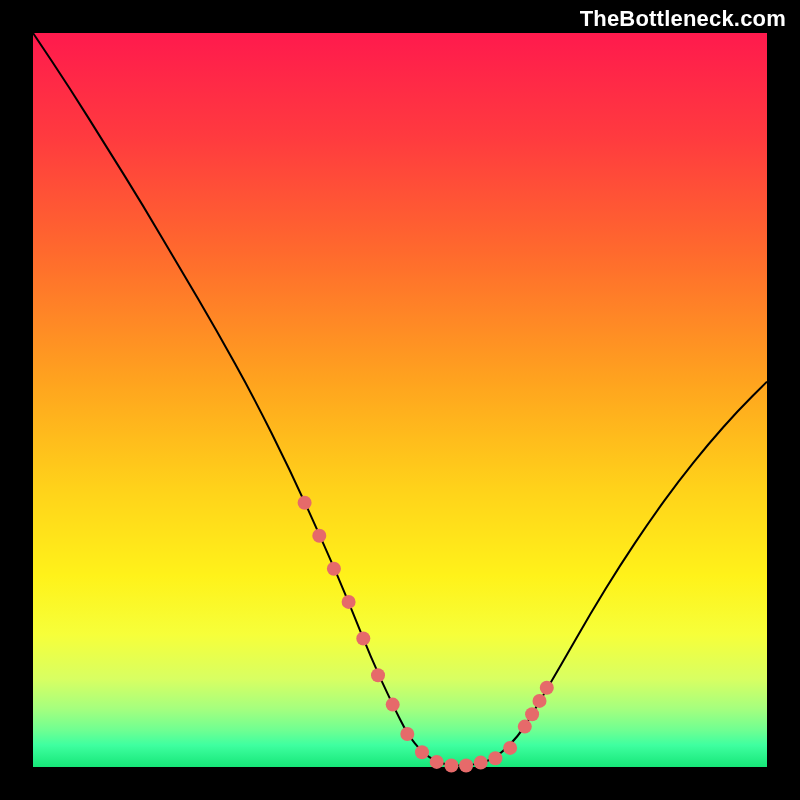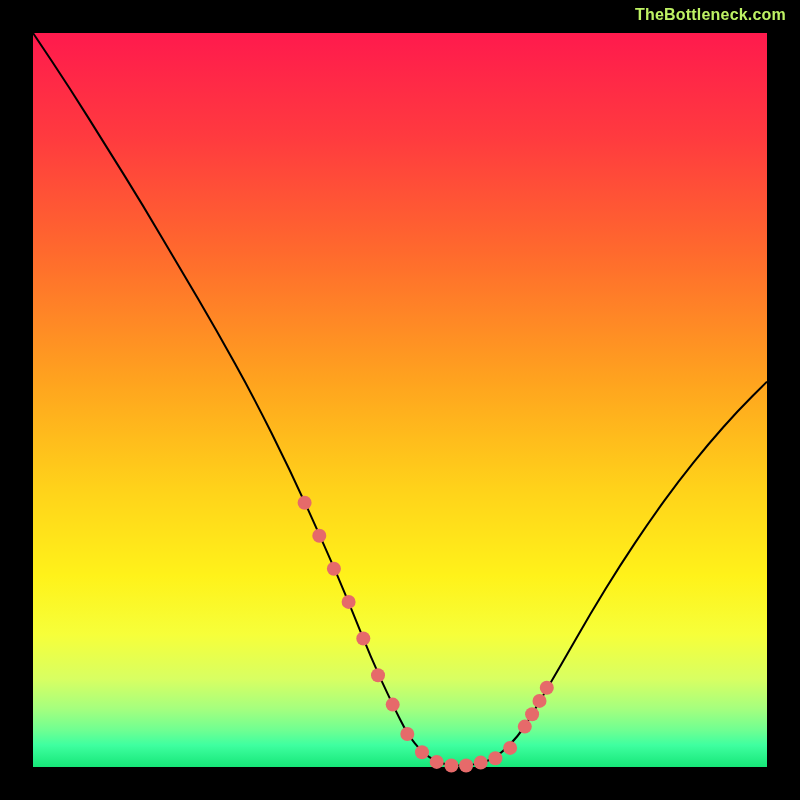"TheBottleneck.com" .watermark { color: #bef264 -> #ffffff; font-size: 16px -> 22px }
